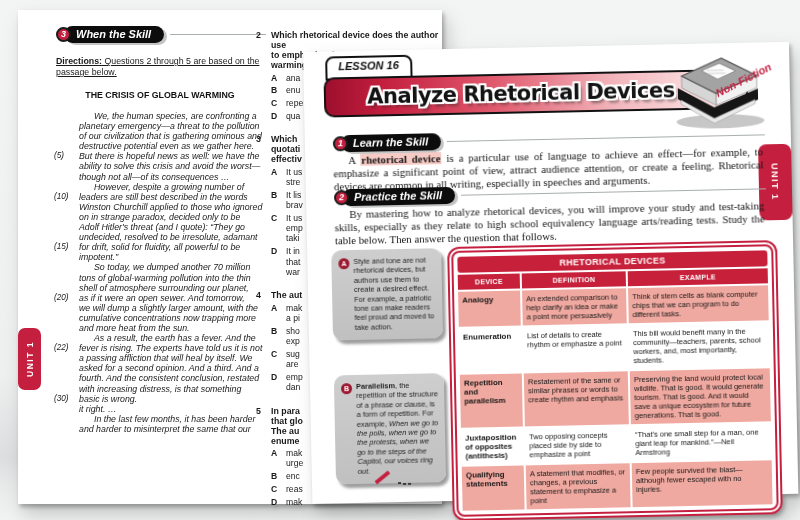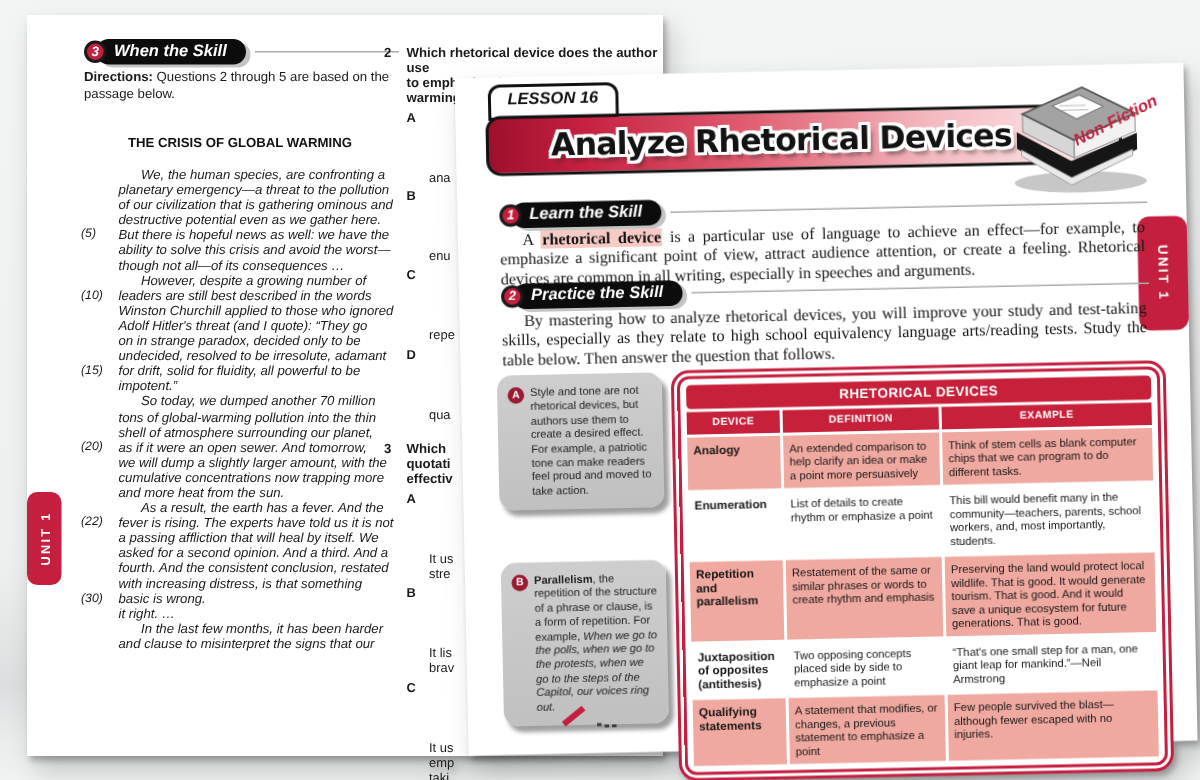"Directions: Questions 2 through 5" #directions { text-decoration: none -> underline; top: 36px -> 46px }
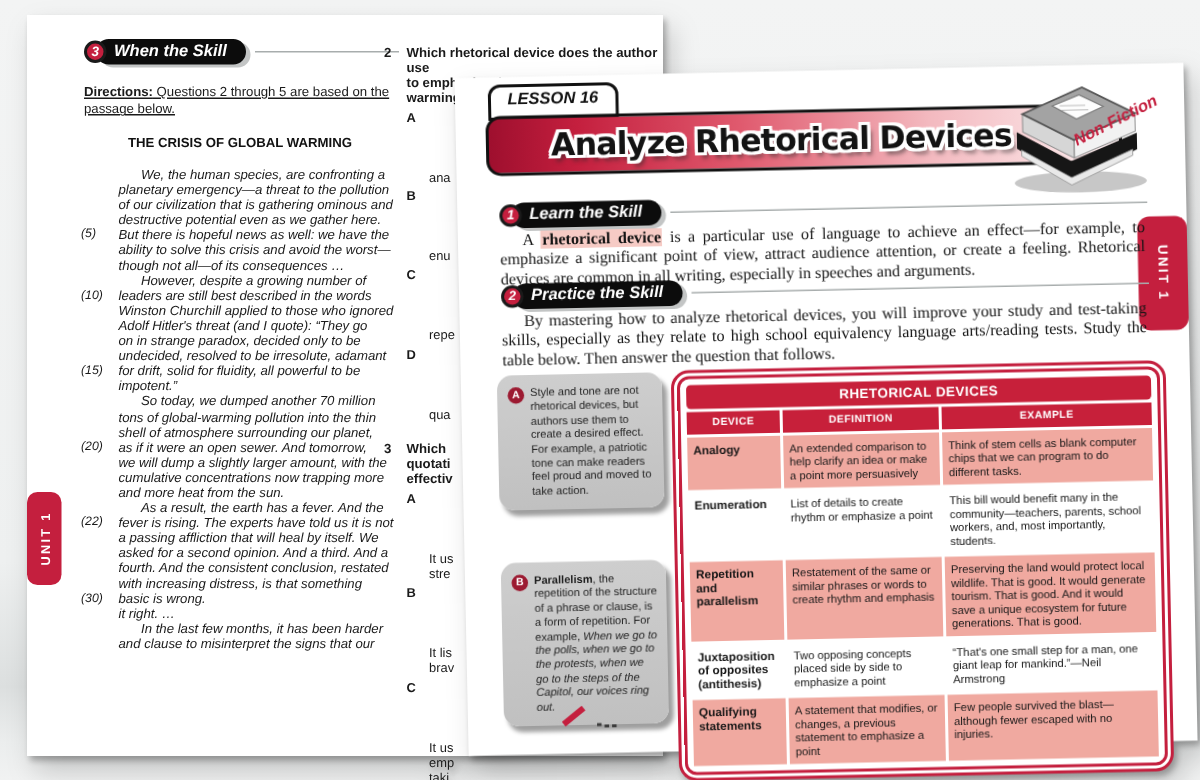"ana" .olines { margin-top: 40px -> none }
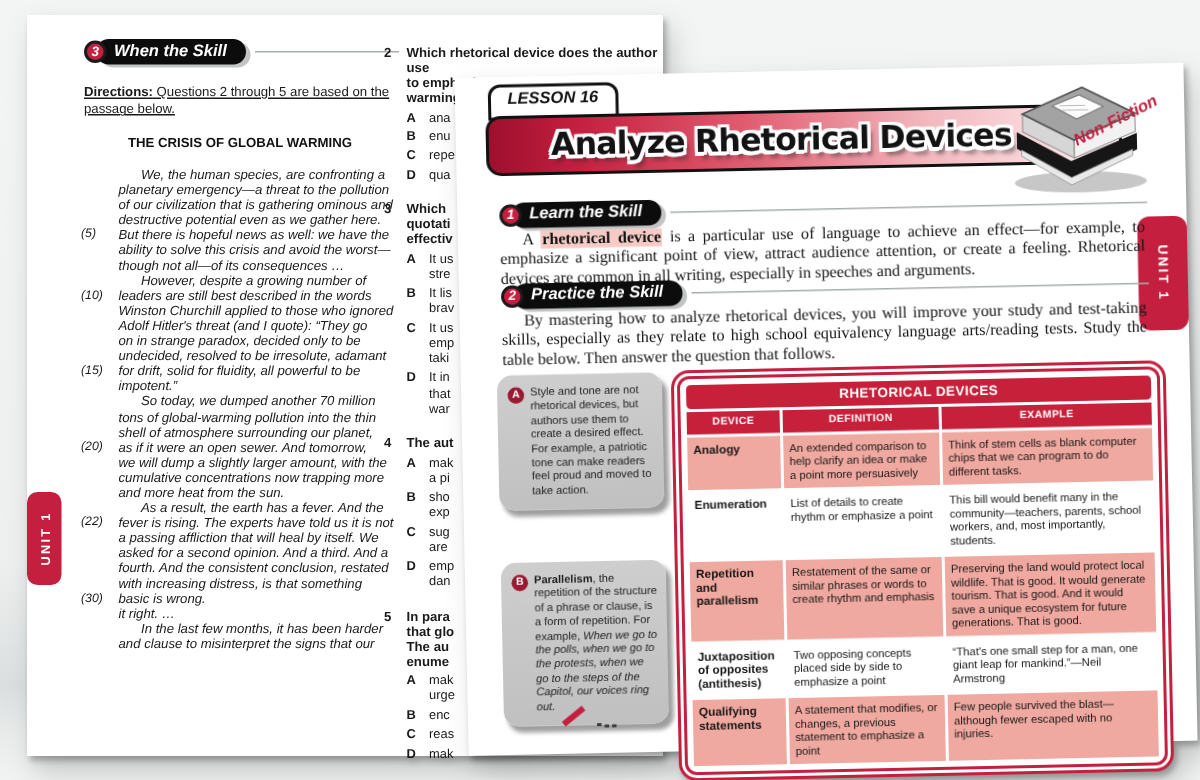"Adolf Hitler's threat (and I" div.pline { order: before "on in strange paradox, decided" -> after "on in strange paradox, decided" }
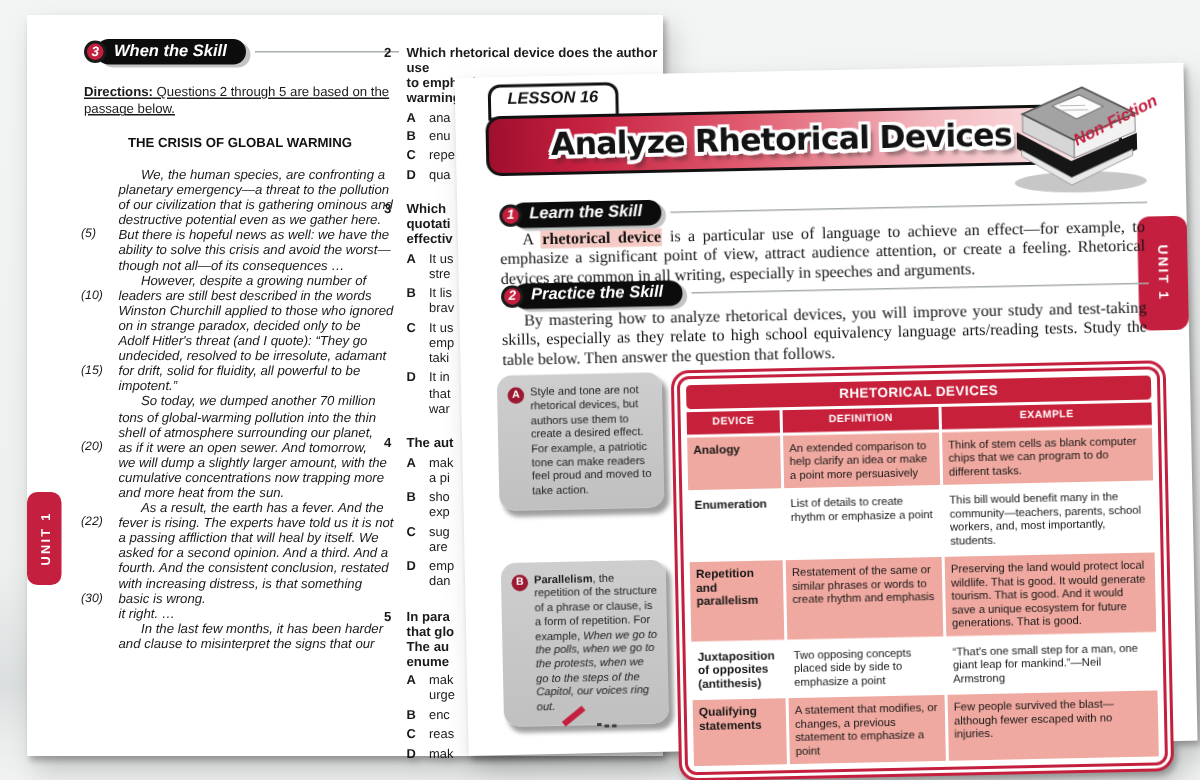"and clause to misinterpret the" span.pt { text: clause to misinterpret the signs -> harder to misinterpret the same }
